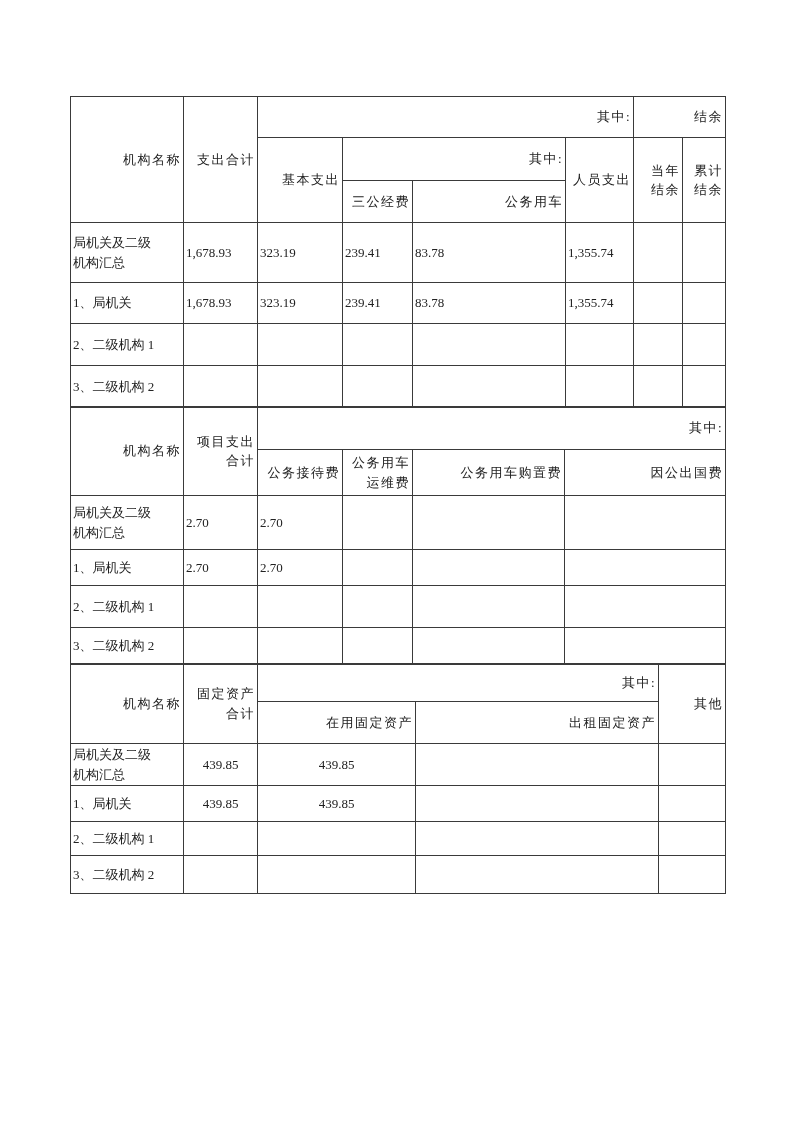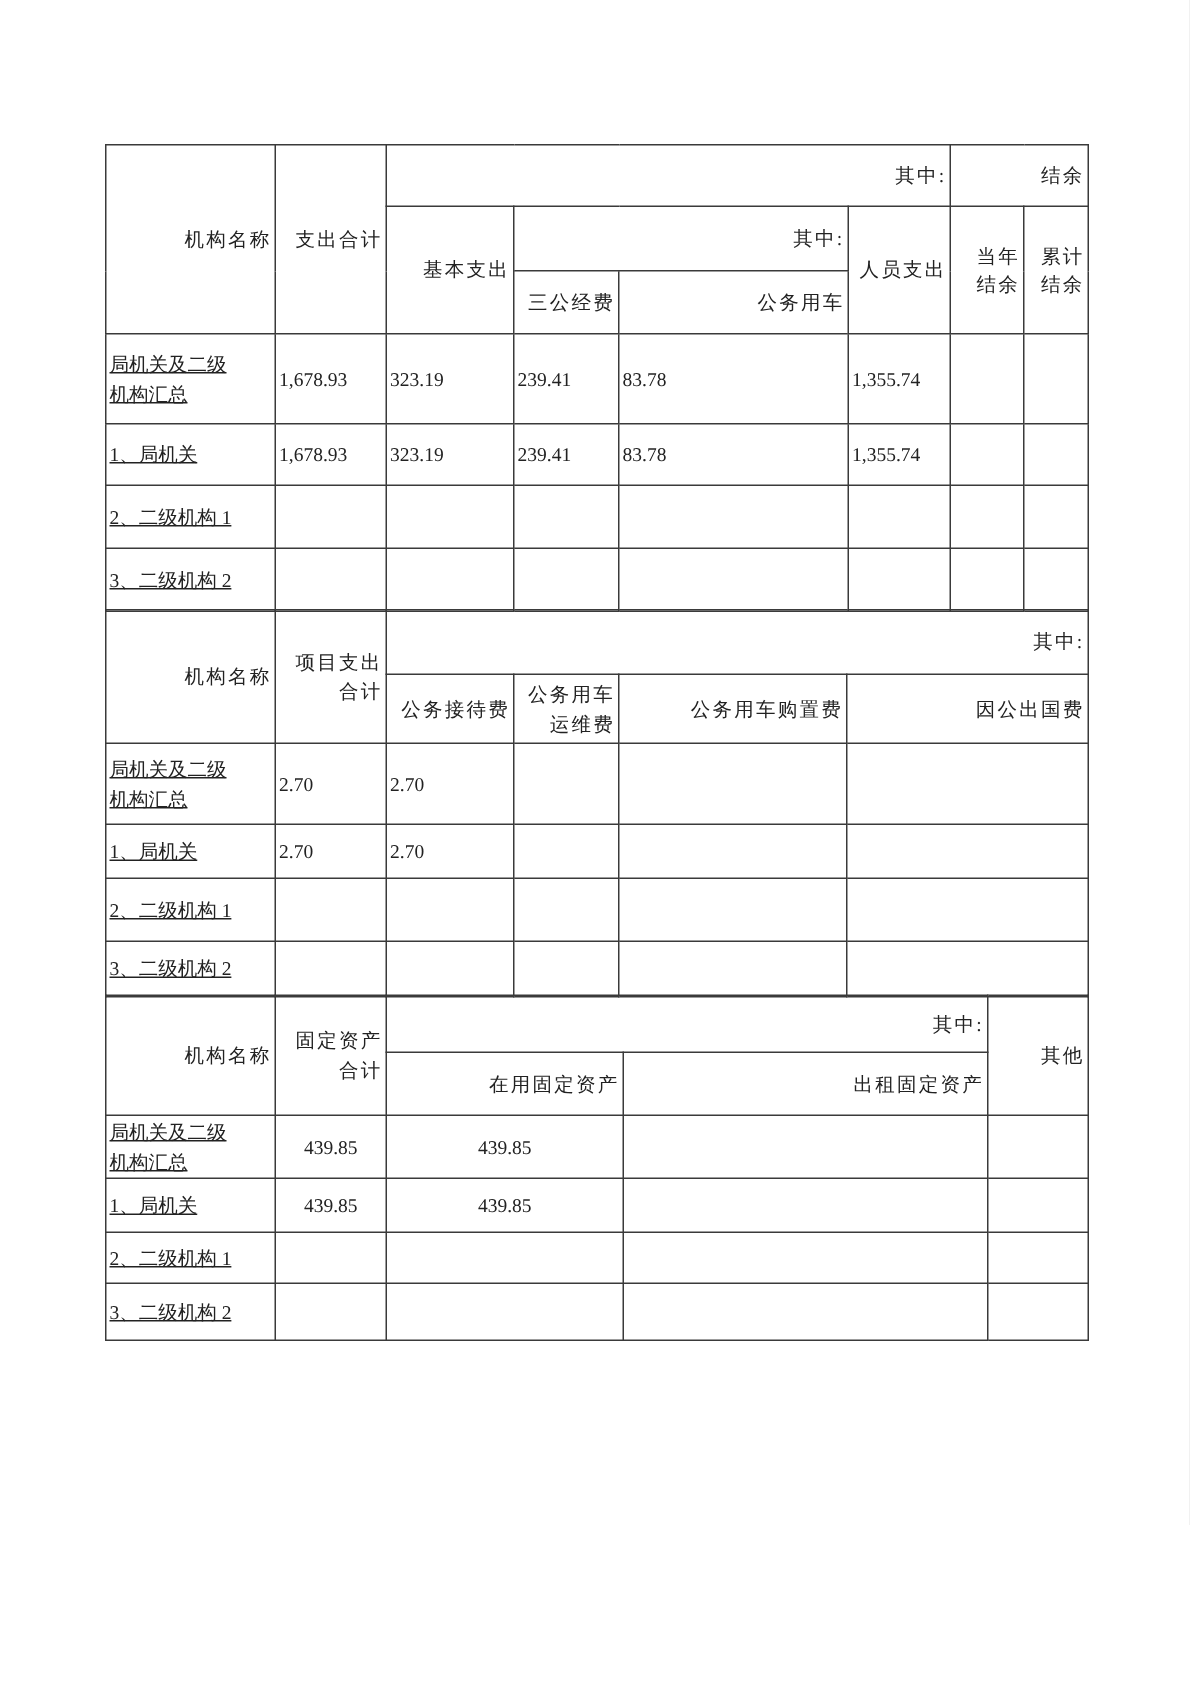"局机关及二级" .name { text-decoration: underline -> none }
